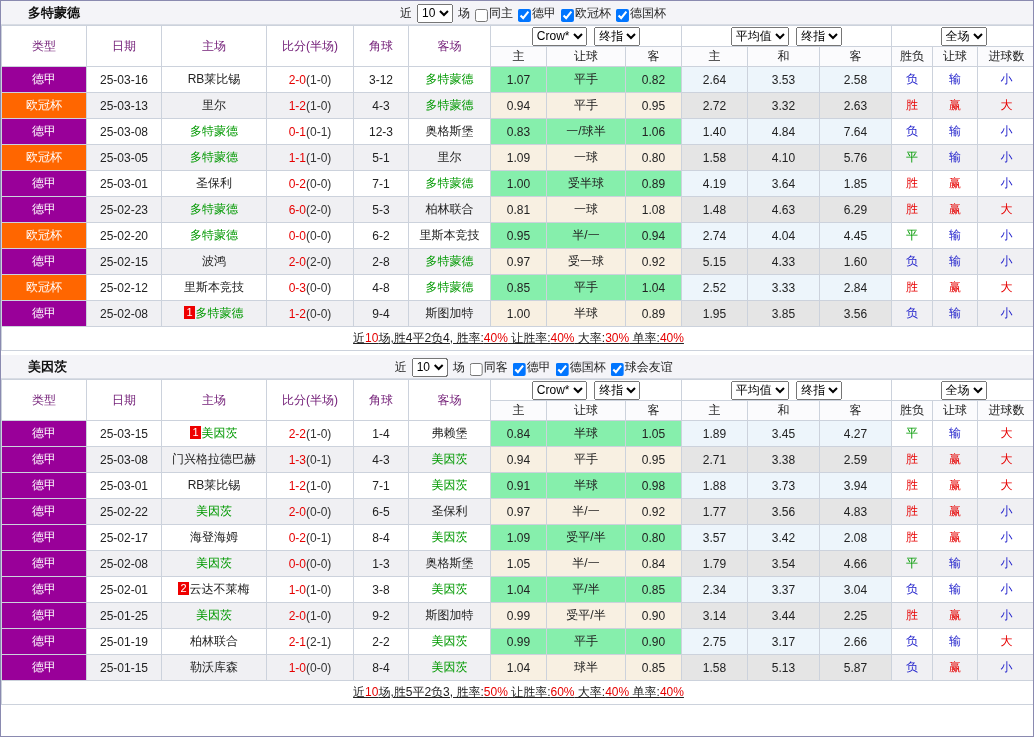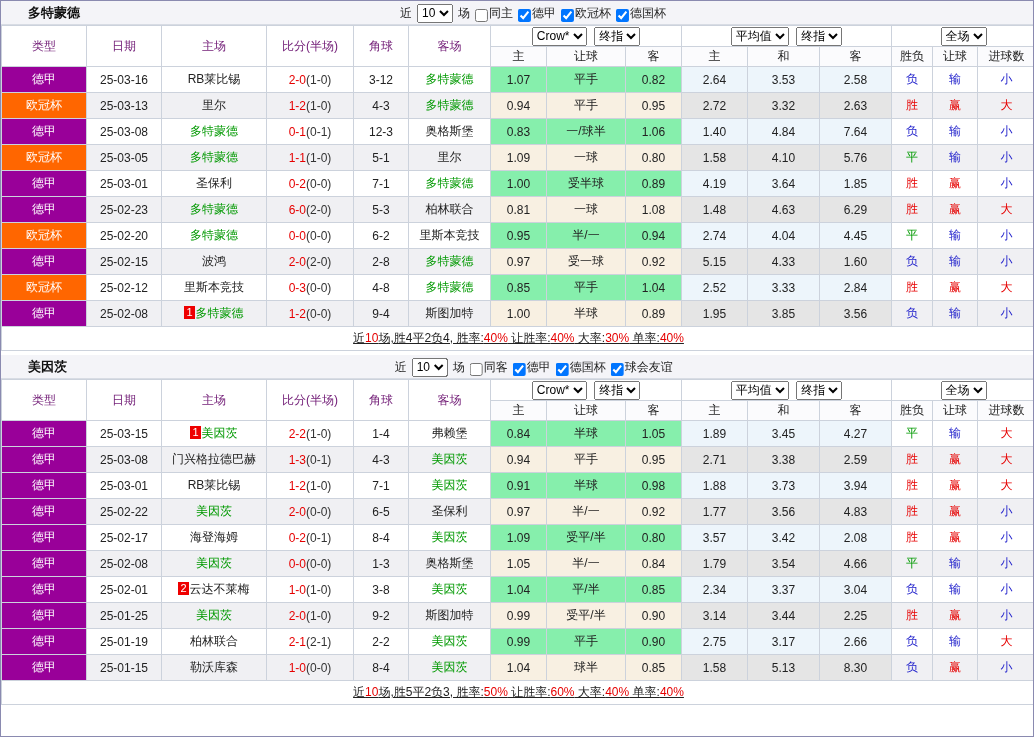"8.30" td.avg-cell { text: 8.30 -> 5.87 }
